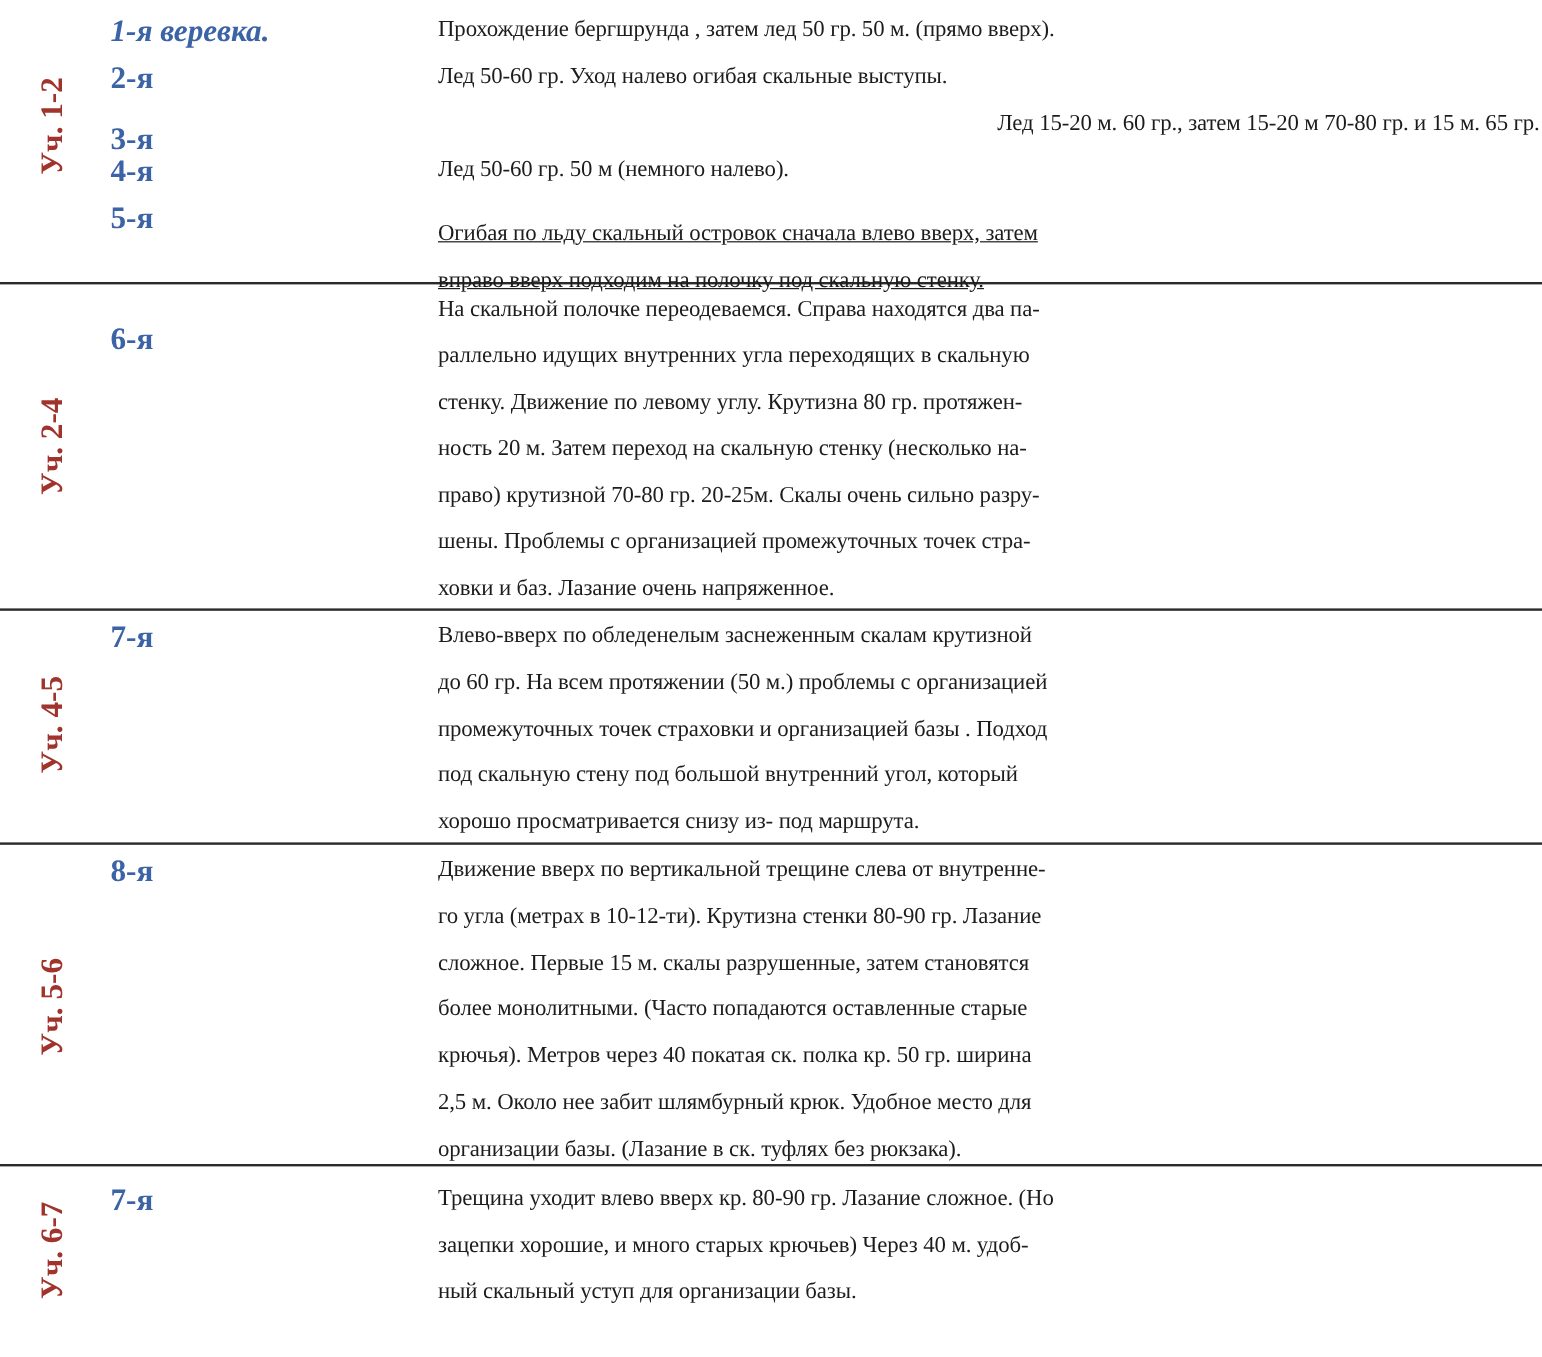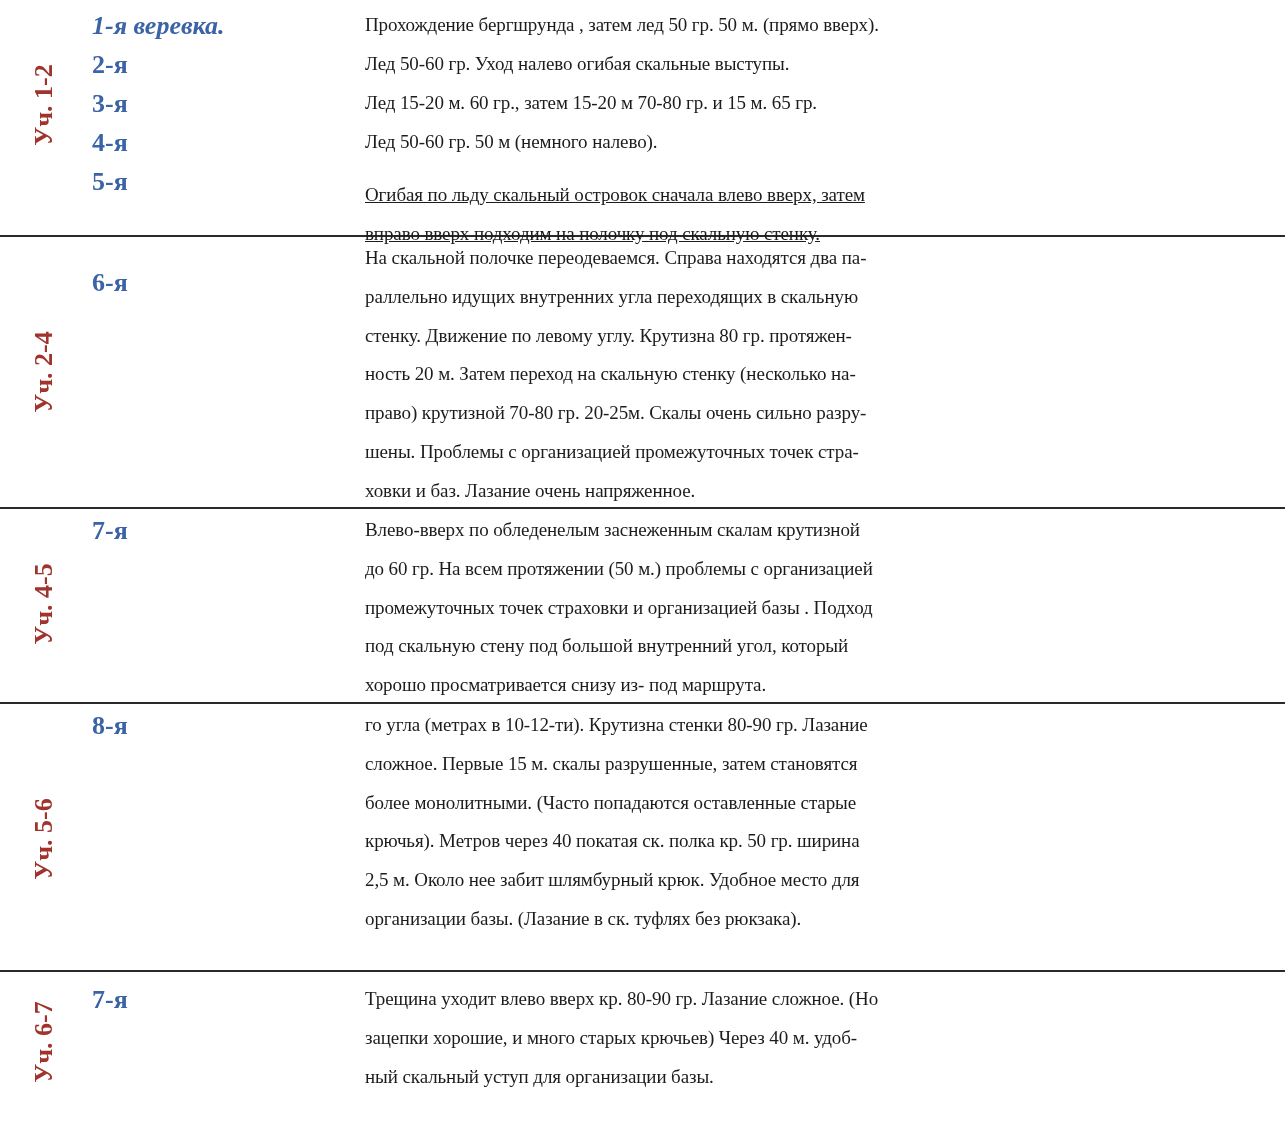"3-я" div.pitch { top: 84px -> 96px }
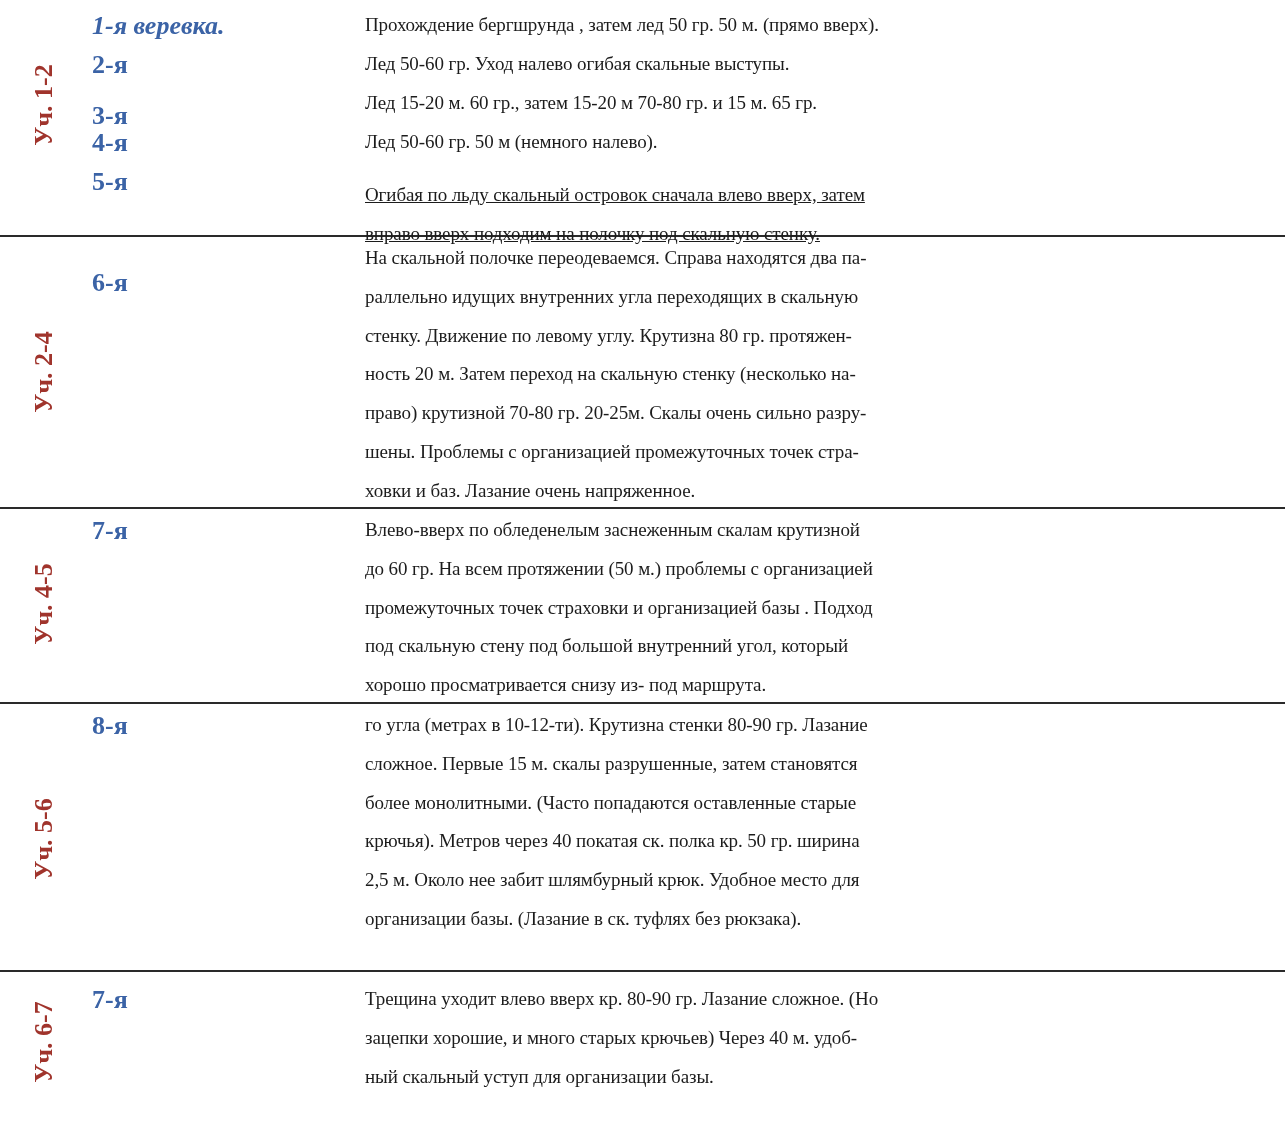"Лед 15-20 м. 60 гр.," div.desc { text-align: none -> right }
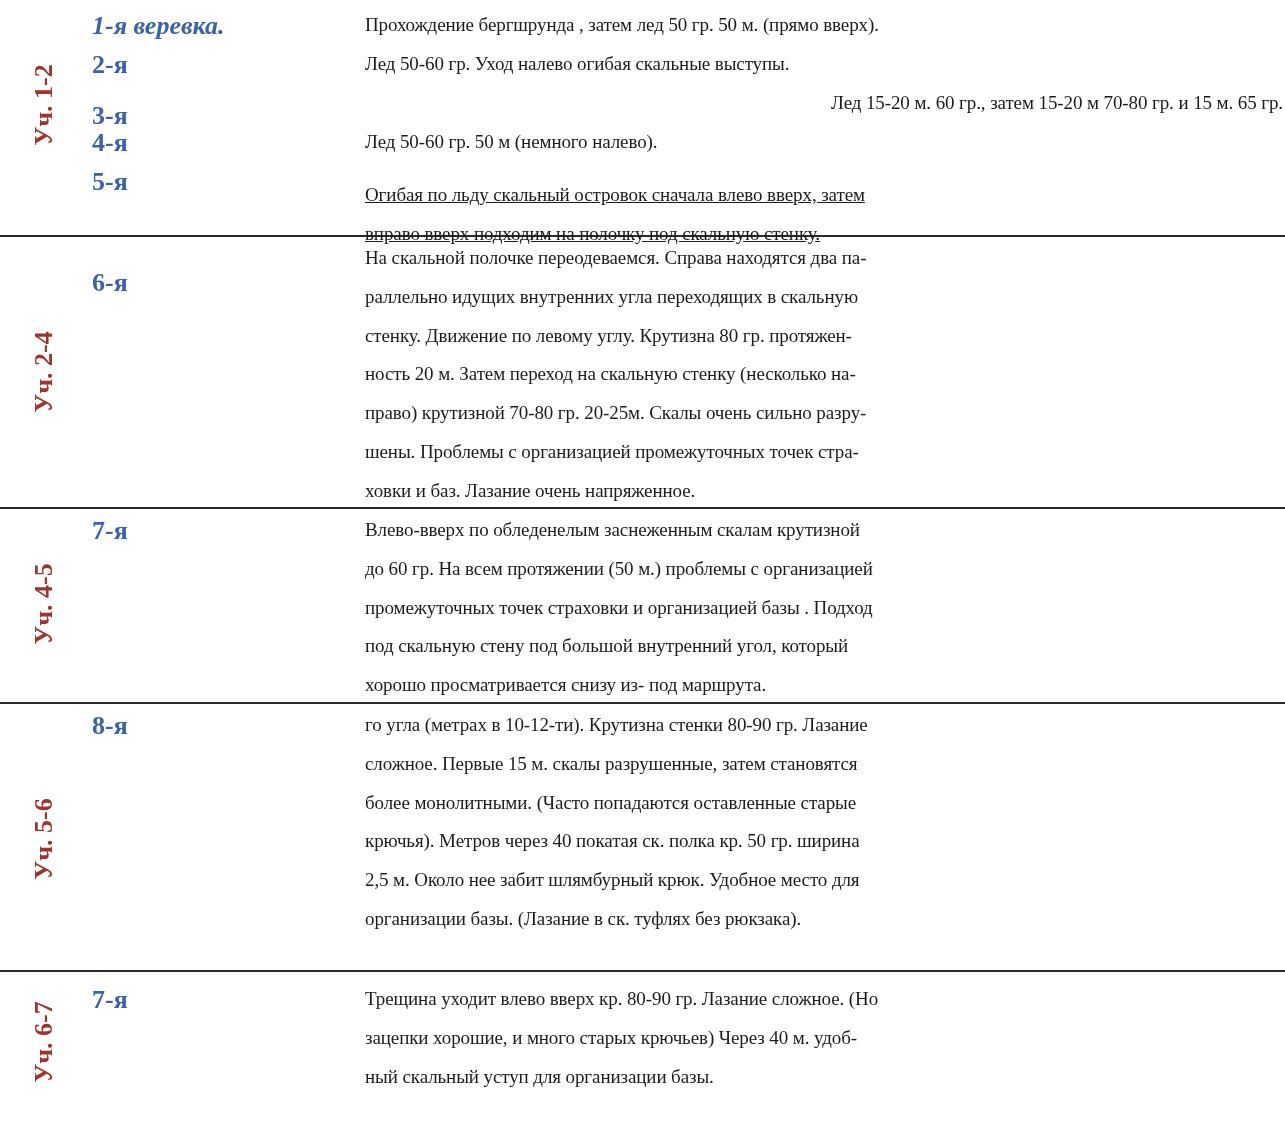"Движение вверх по вертикальной трещине" span.line { html: none -> <span>Движение вверх по вертикальной трещине слева от внутренне-</span> }
